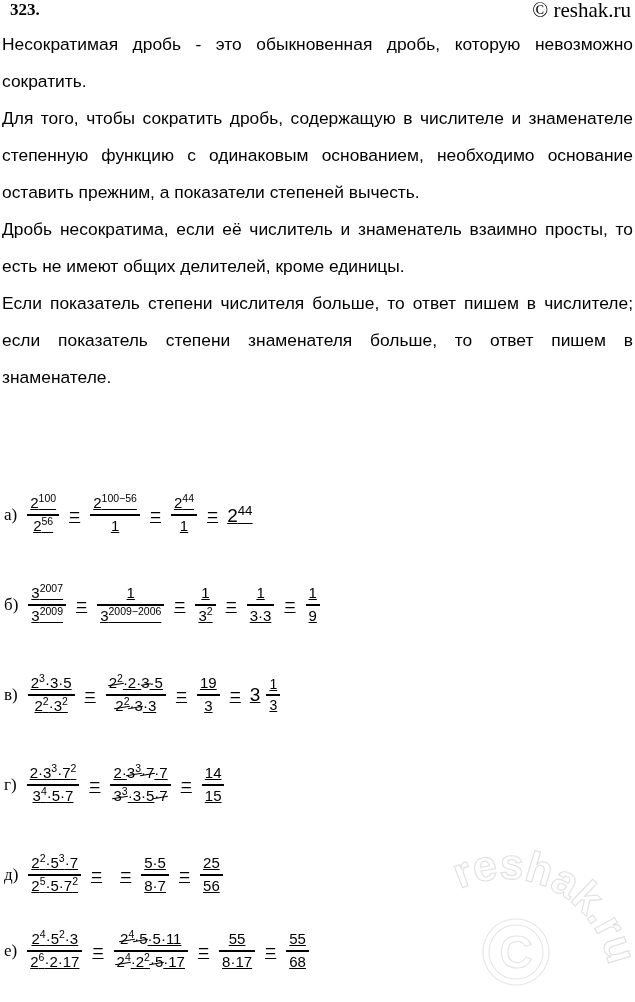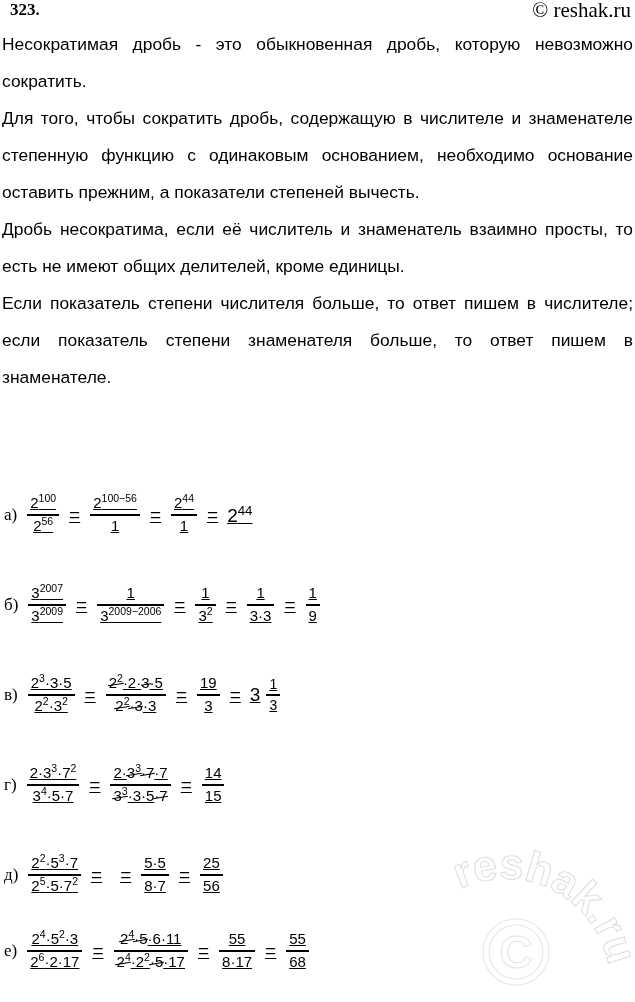"·6·11" span { text: 6 -> 5 }
